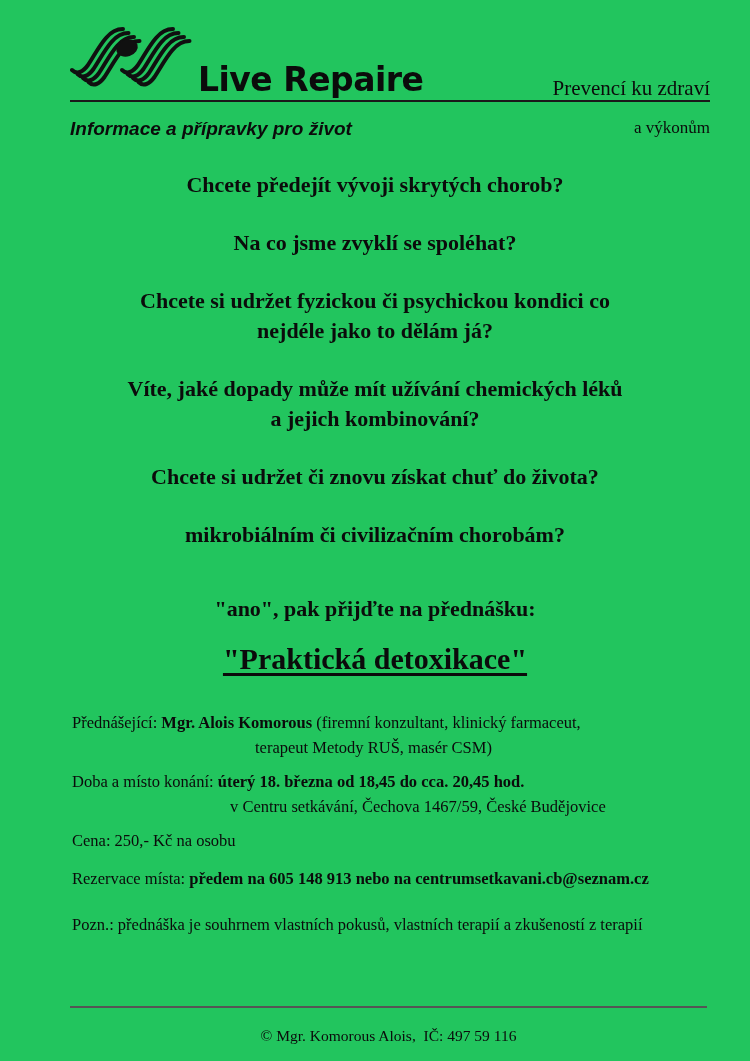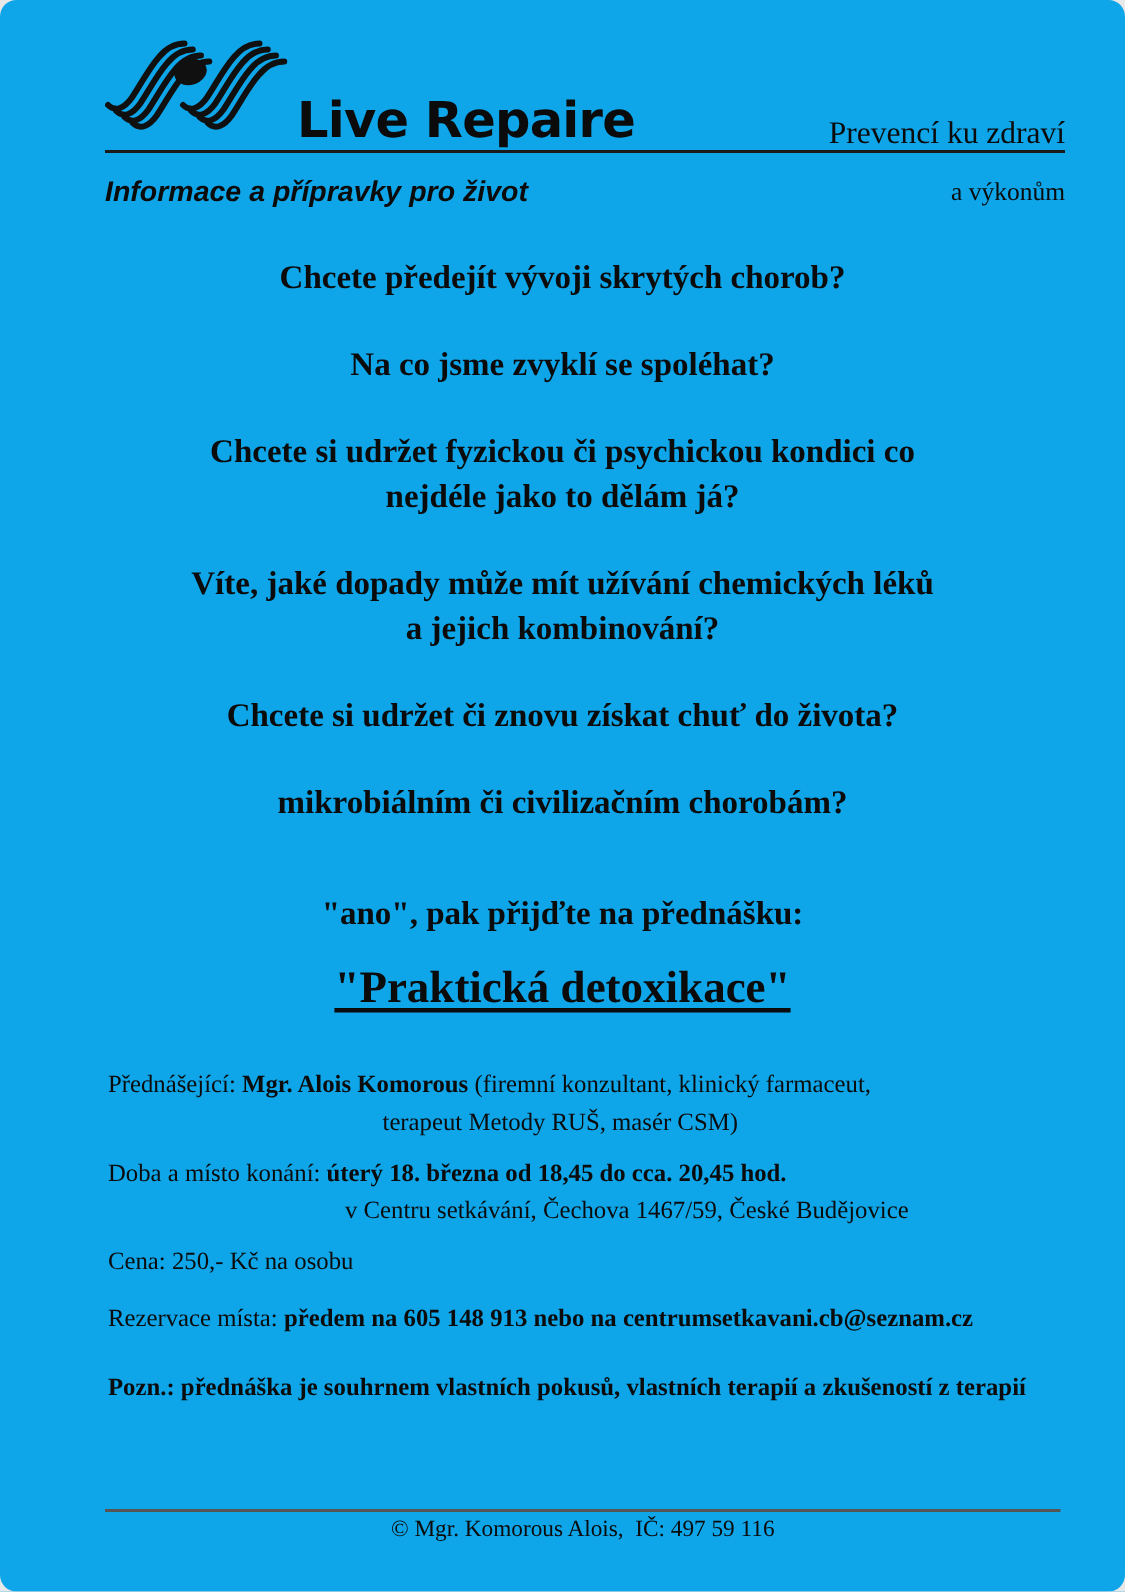"Live Repaire" .page { background: #0ea5e9 -> #22c55e; border-radius: 11px -> none }
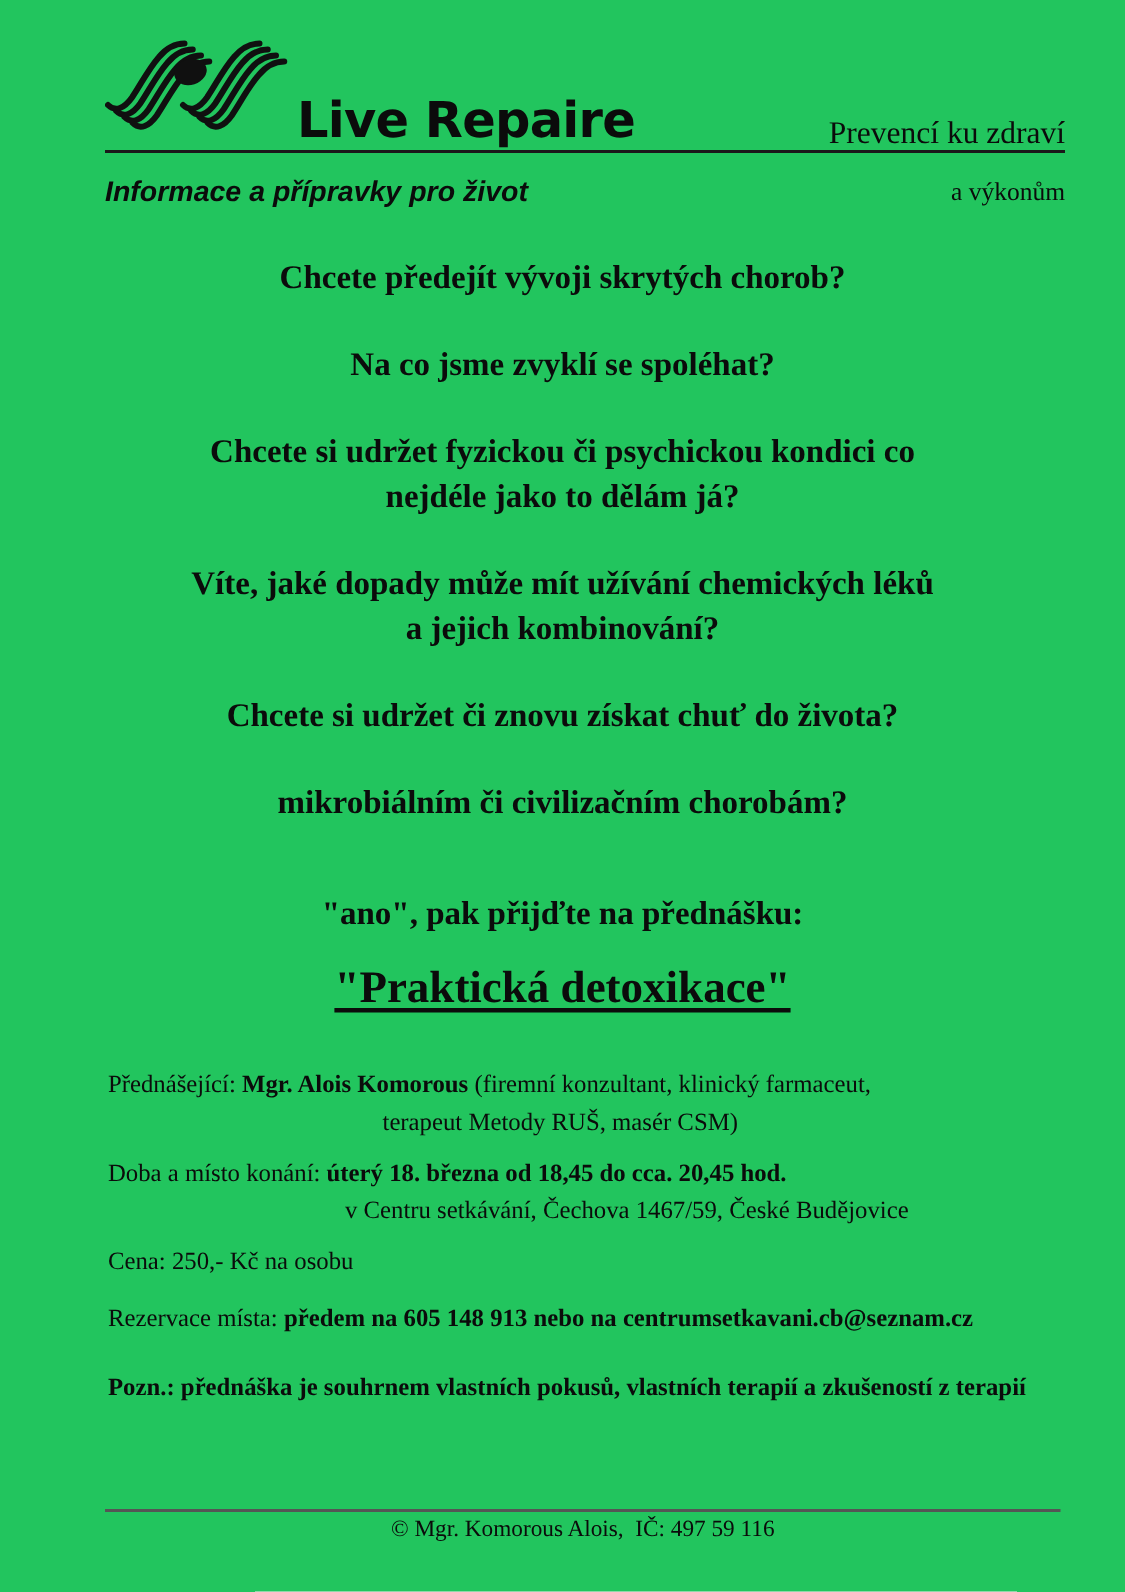"Pozn.: přednáška je souhrnem vlastních" .note-block { font-weight: bold -> none }
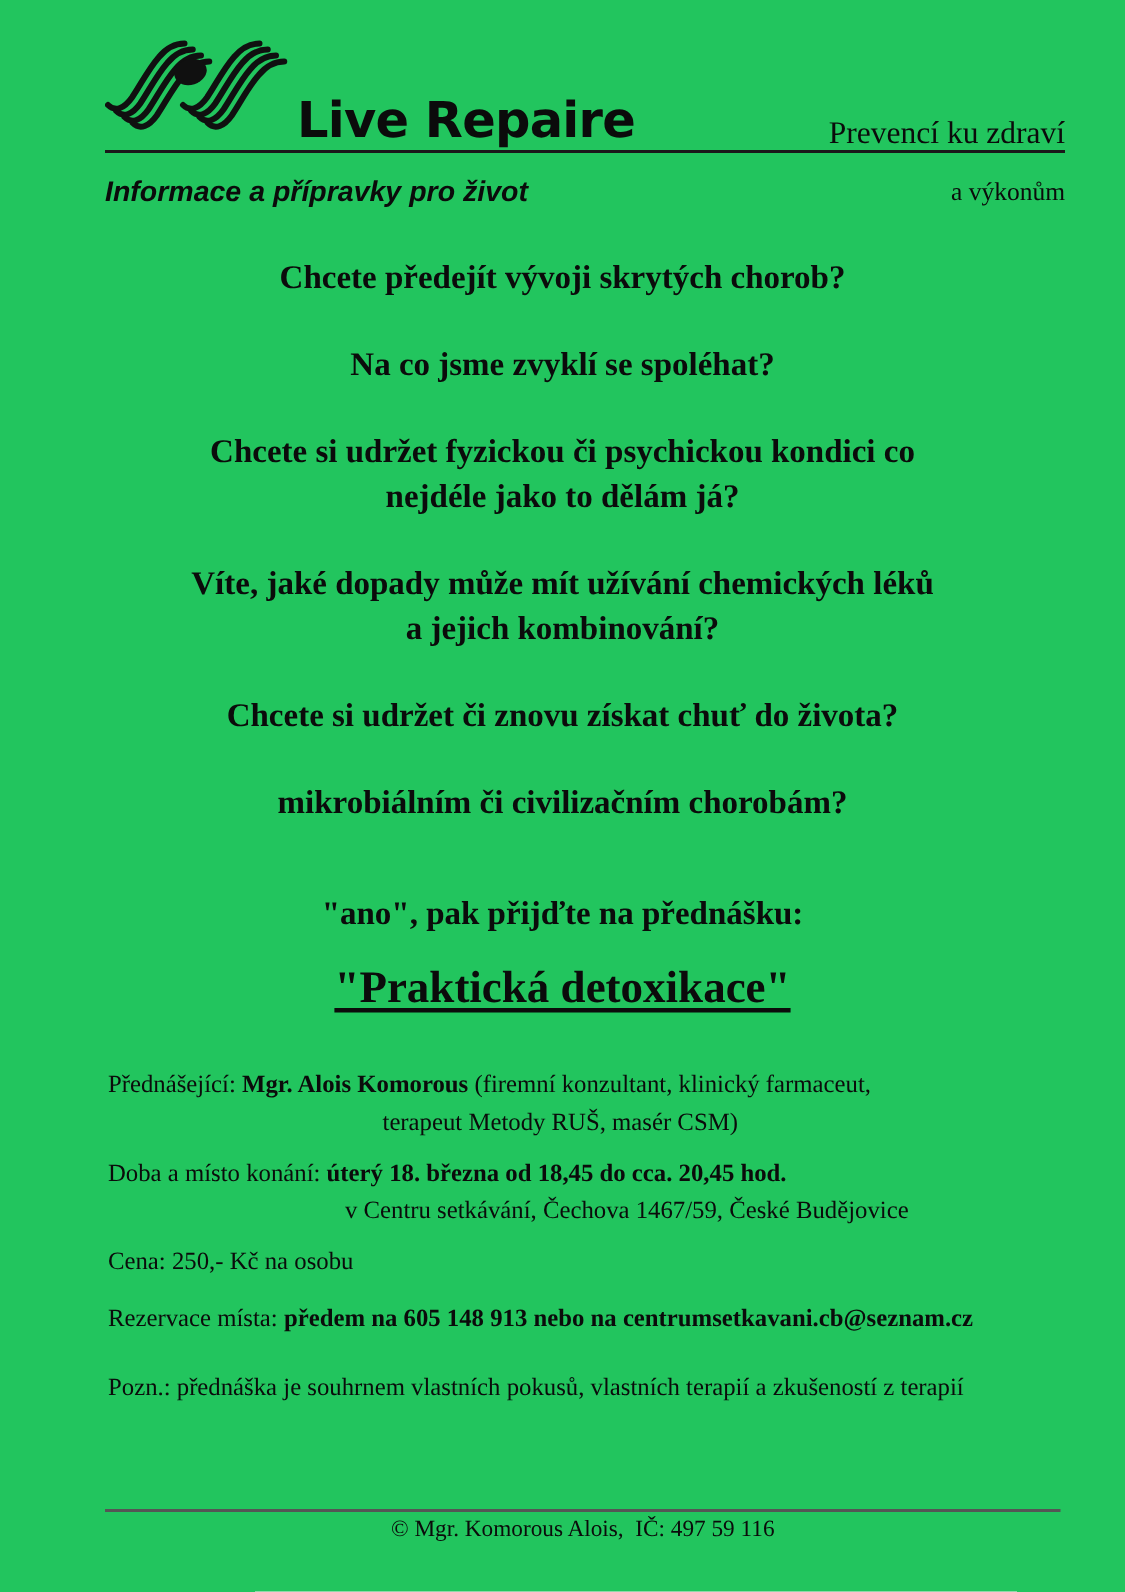"© Mgr. Komorous Alois, IČ:" .footer-text { padding-top: 3px -> 19px }
